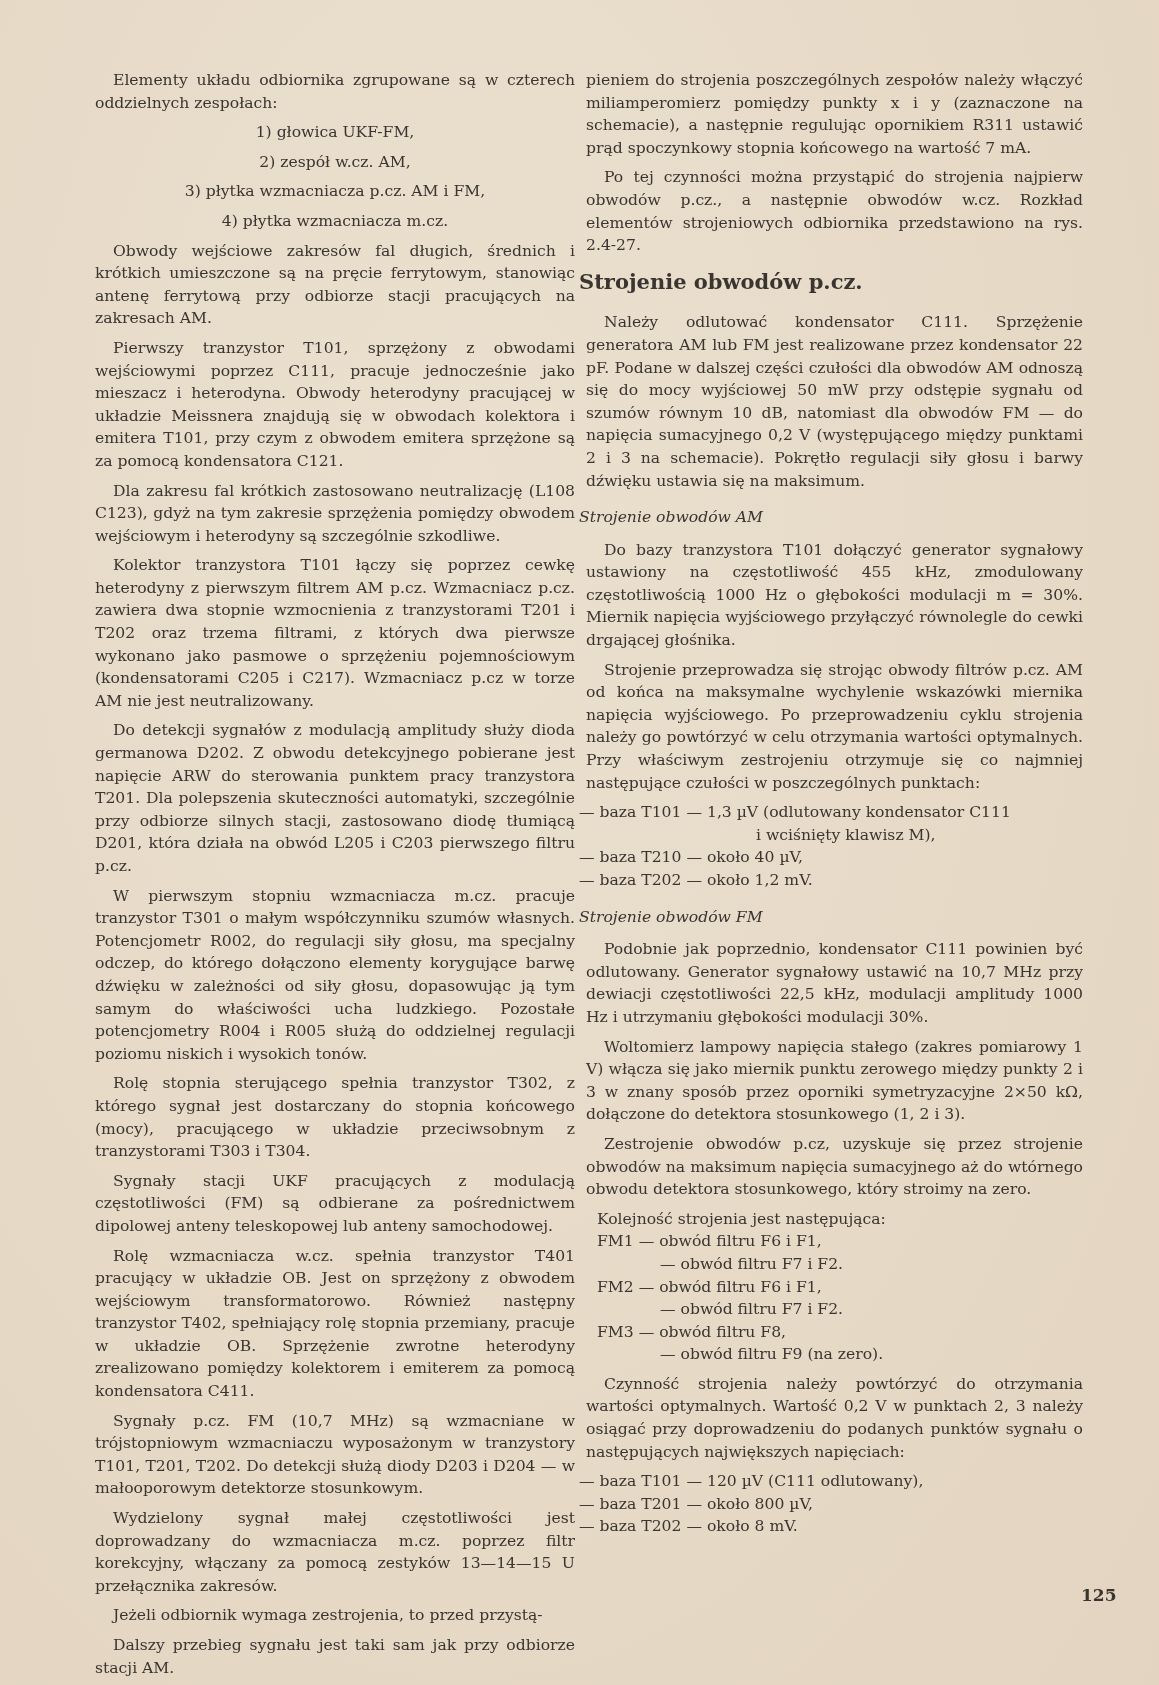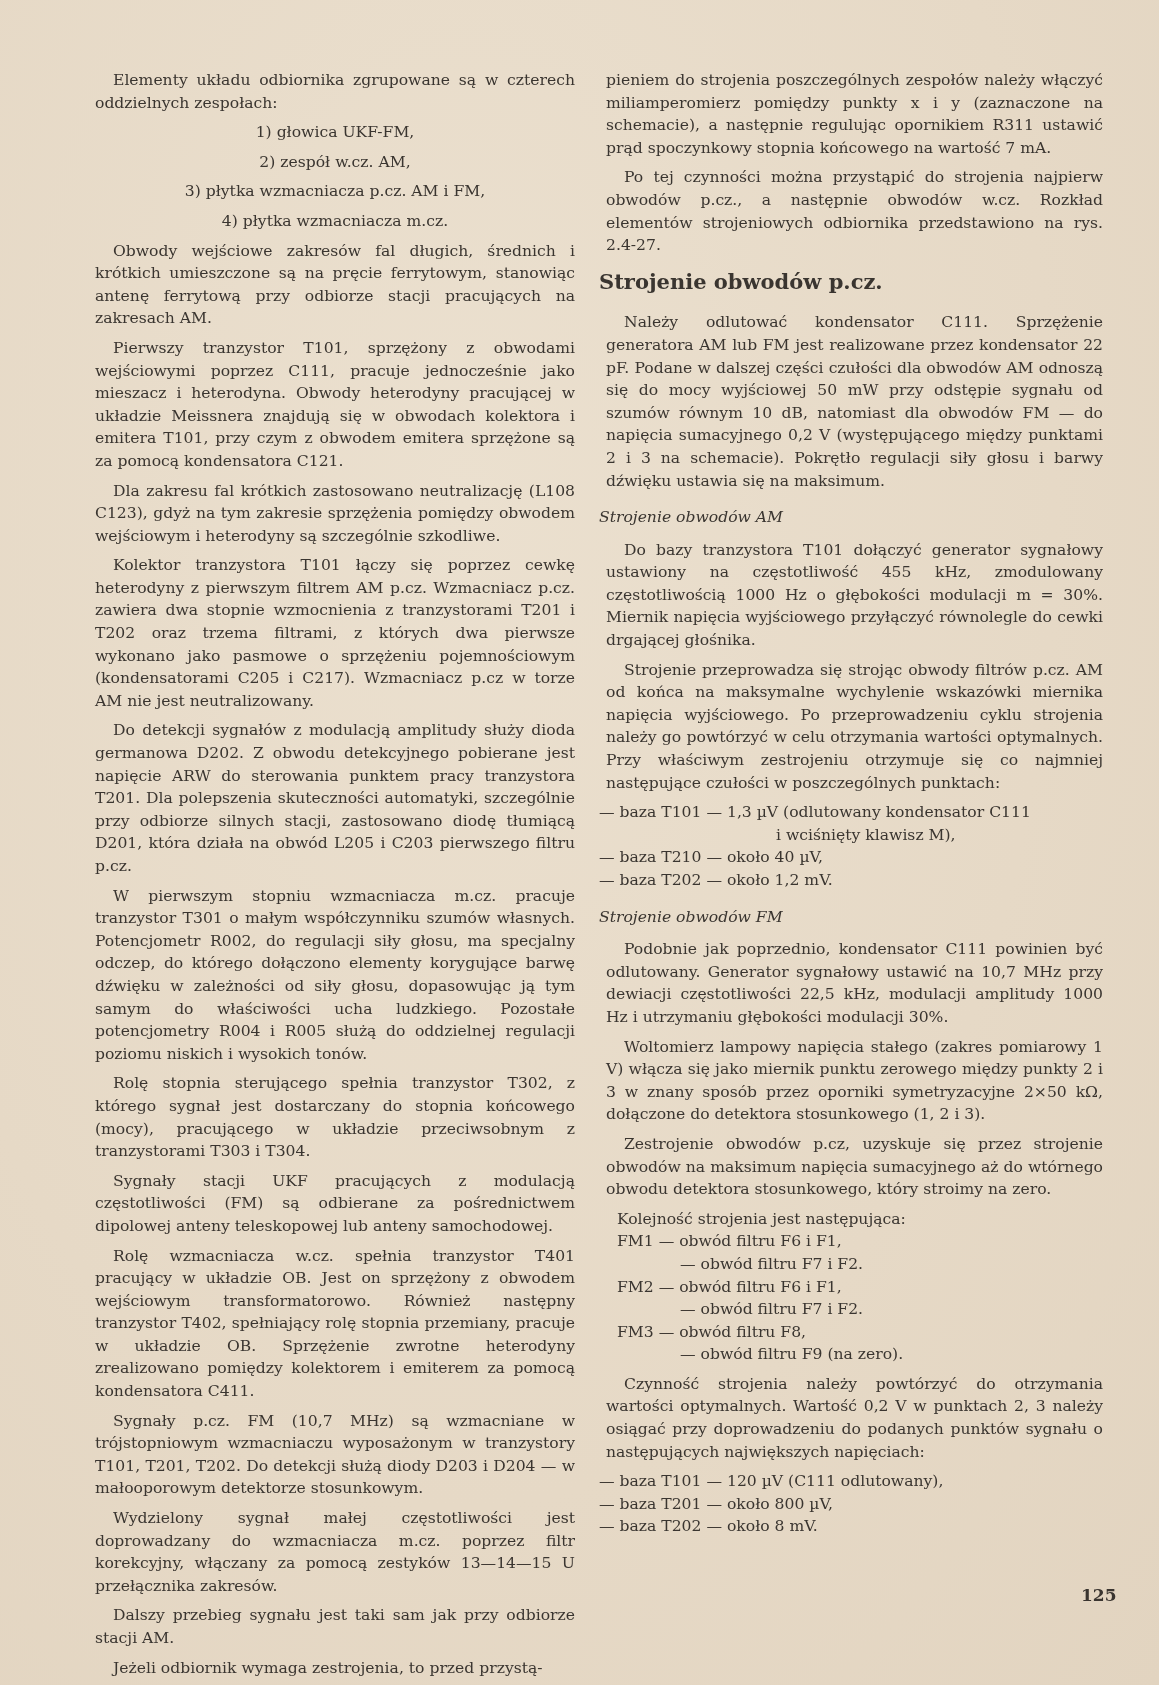"pieniem do strojenia poszczególnych" .col-right { left: 599px -> 579px }
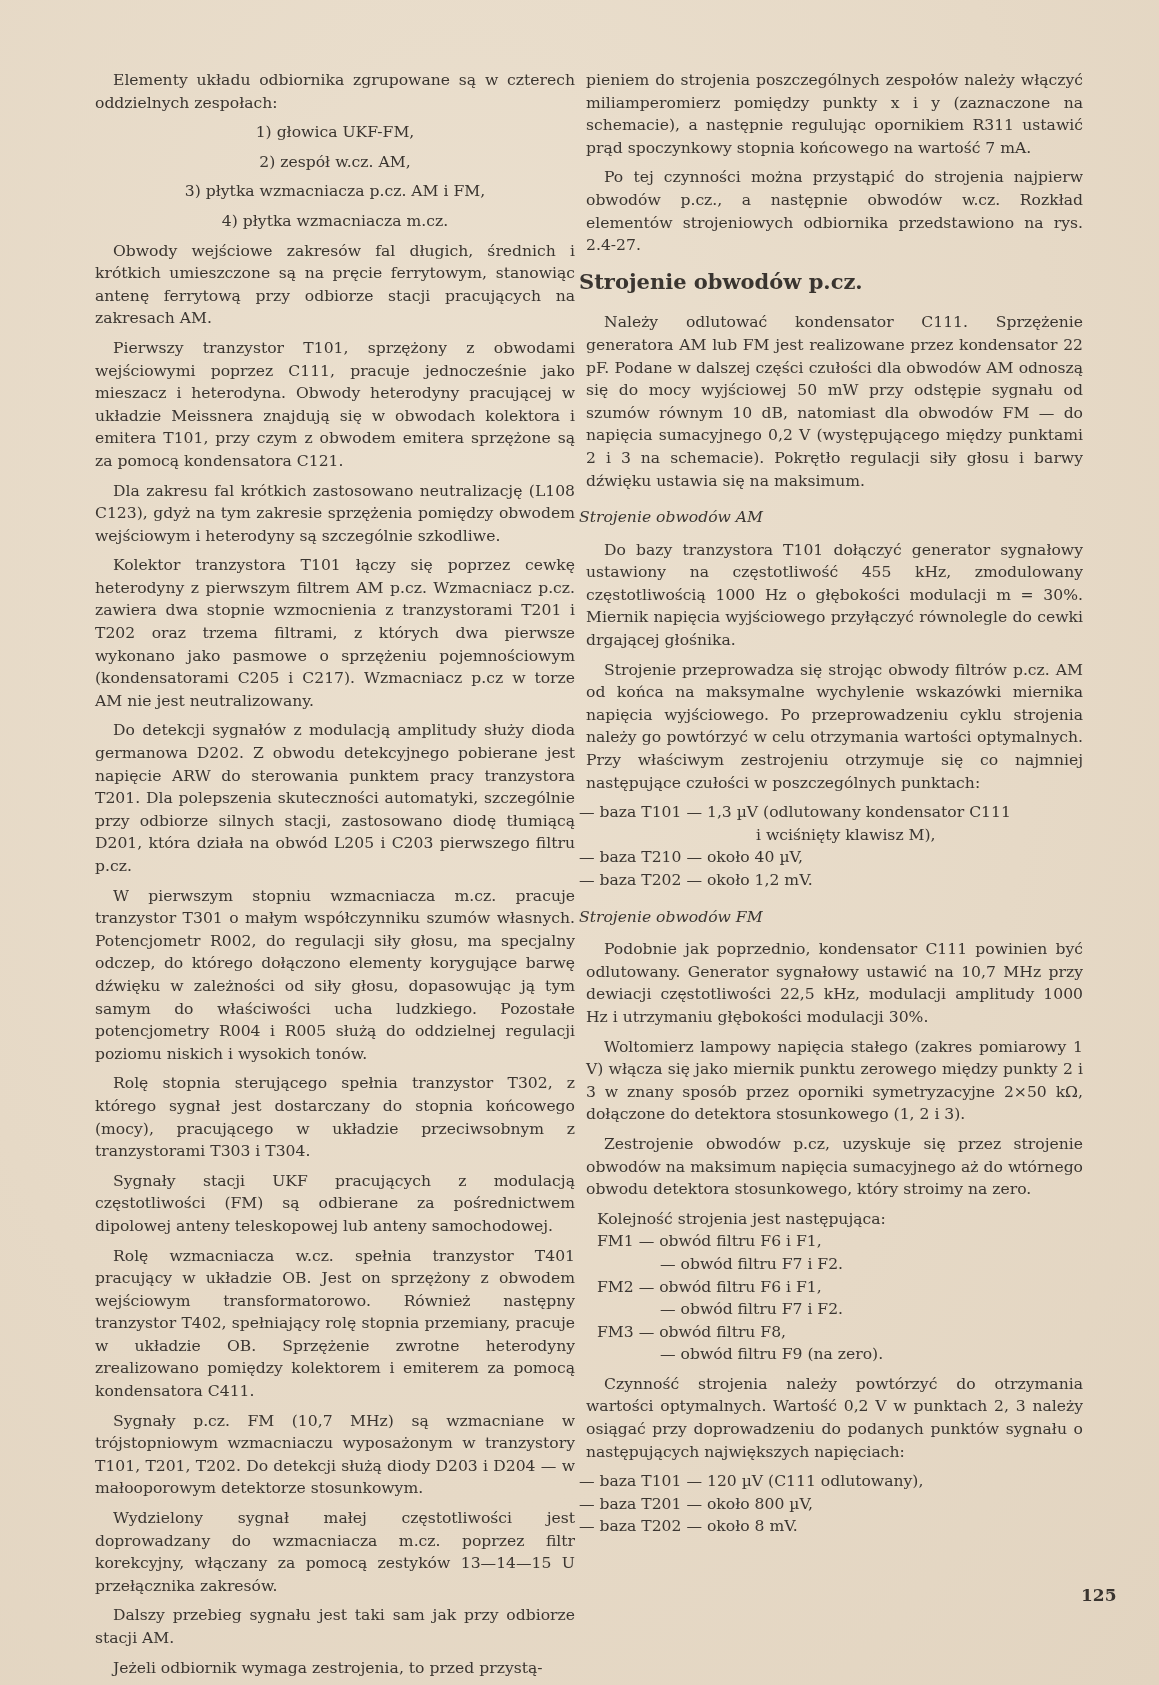"Dalszy przebieg sygnału jest taki" p.gap { order: before "Jeżeli odbiornik wymaga zestrojenia, to" -> after "Jeżeli odbiornik wymaga zestrojenia, to" }
